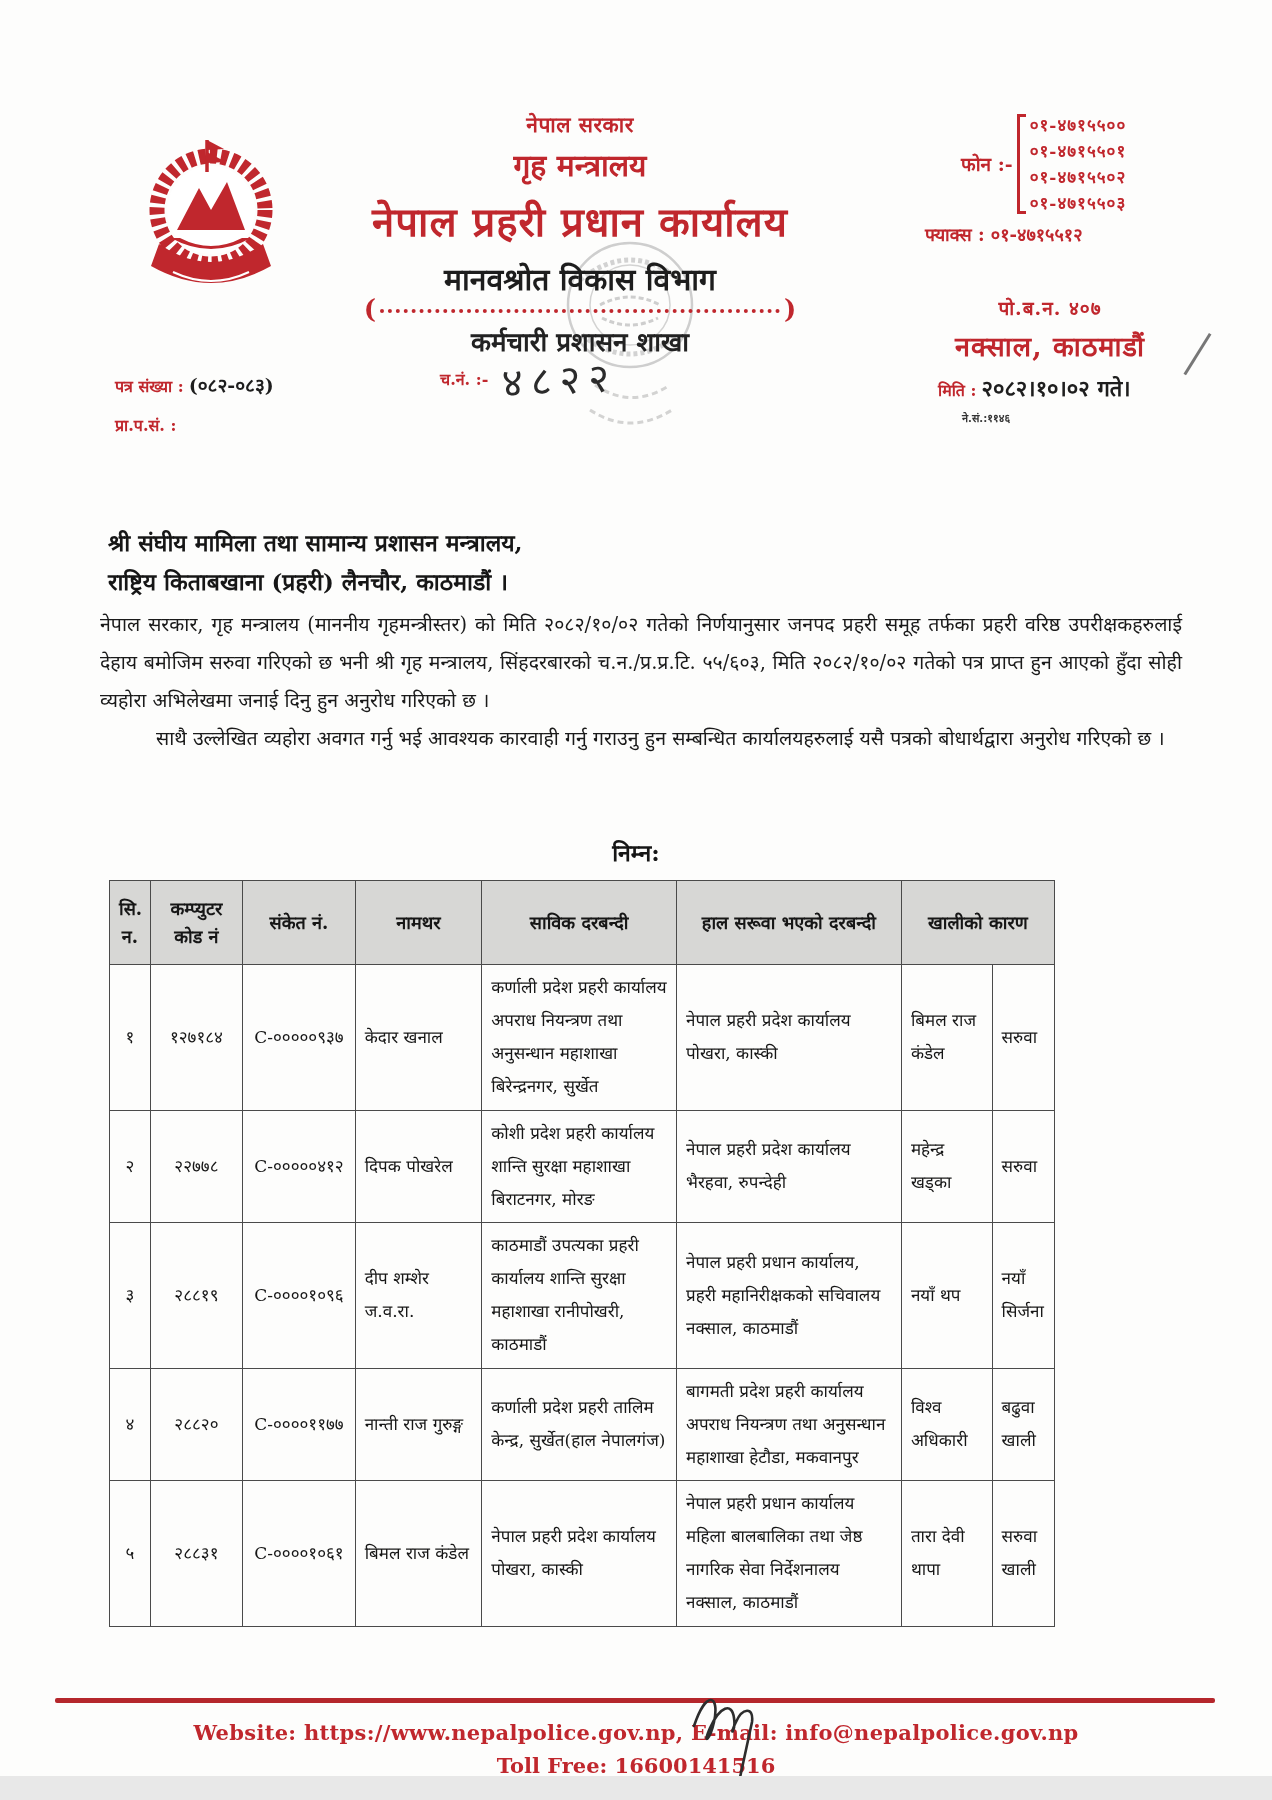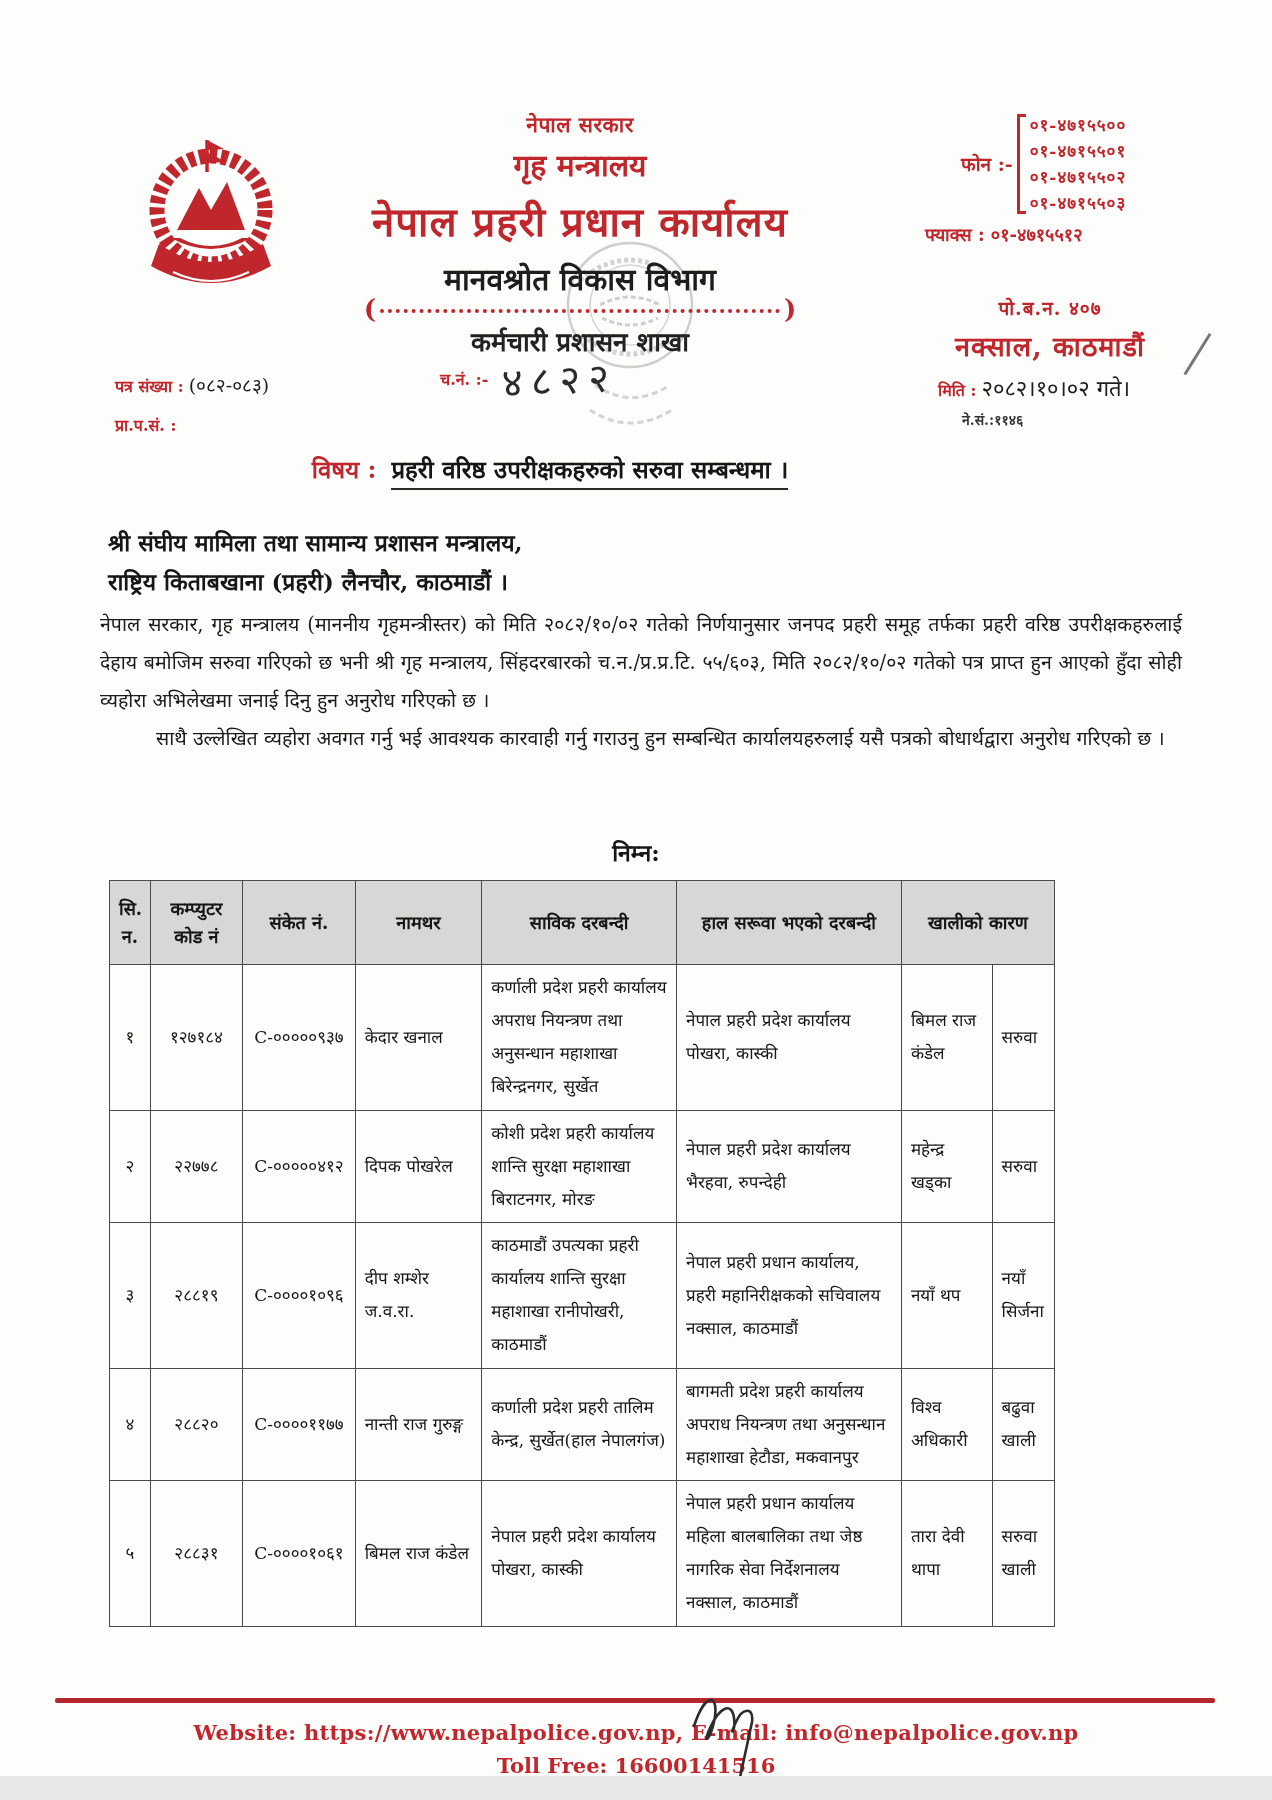"(०८२-०८३)" .meta-val { font-weight: 400 -> 700 }
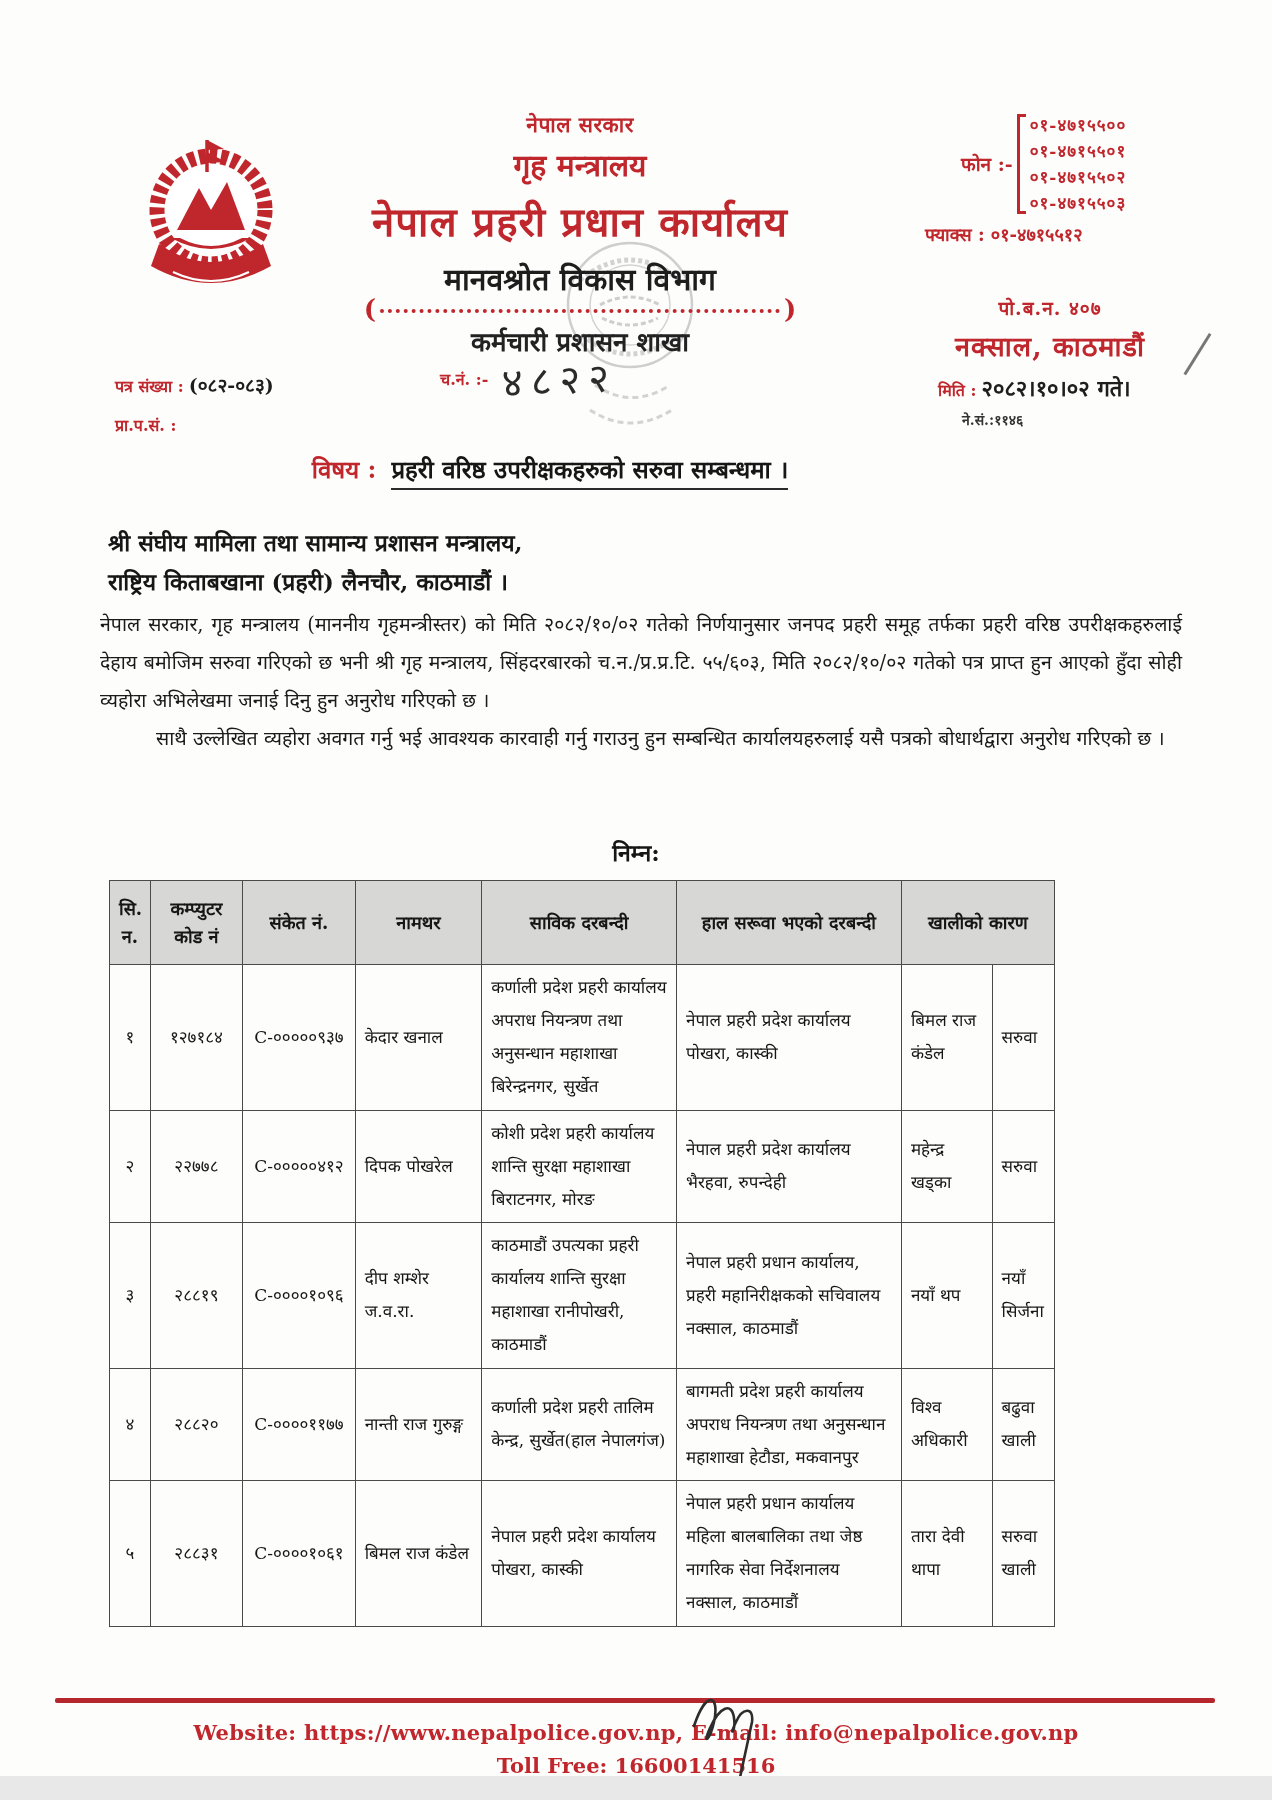"ने.सं.:११४६" .ne-san { font-size: 14px -> 11px }
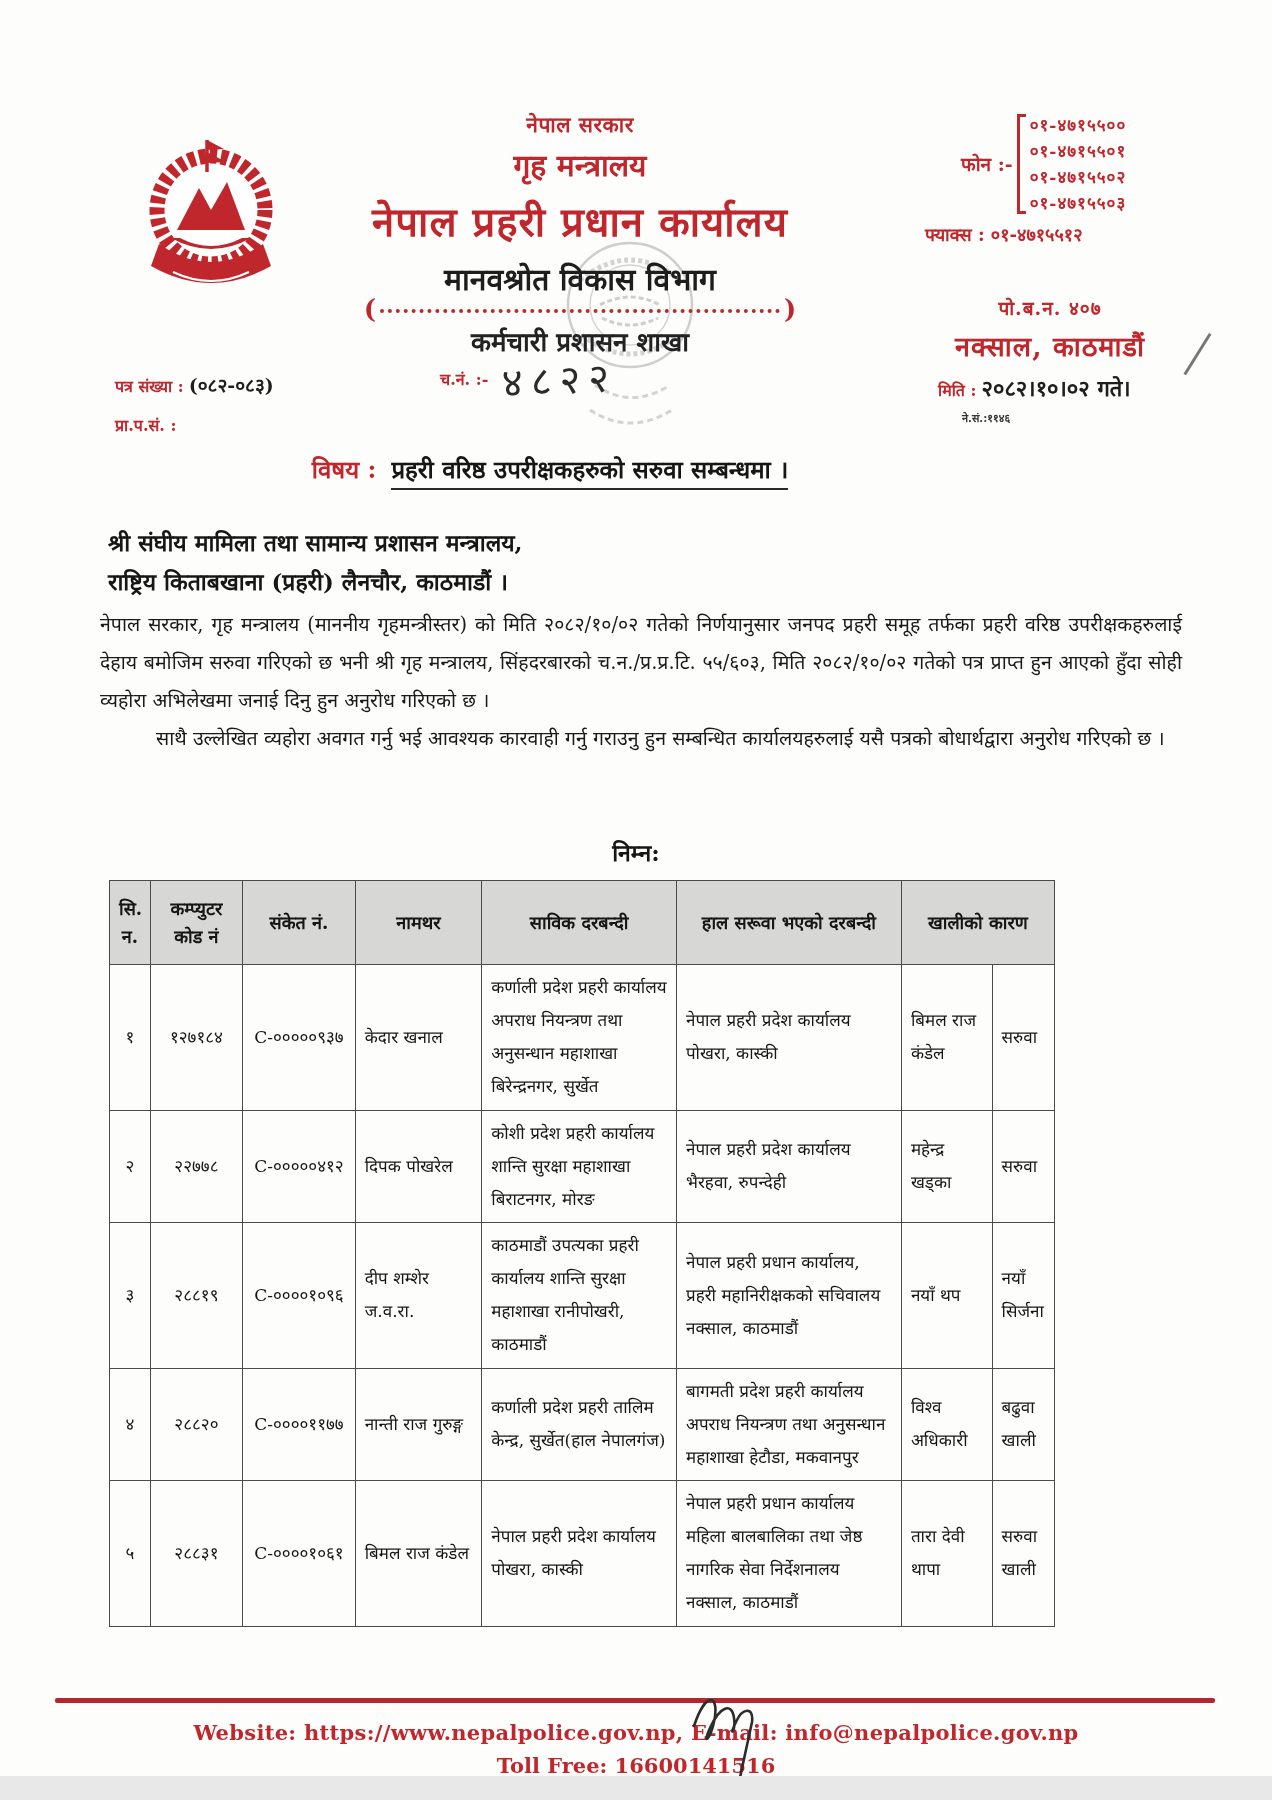"विषय : प्रहरी वरिष्ठ उपरीक्षकहरुको" div.abs { html: <div> <span>विषय :</span> <span>प्रहरी वरिष्ठ उपरीक्षकहरुको सरुवा सम्बन्धमा ।</span> </div> -> none }
